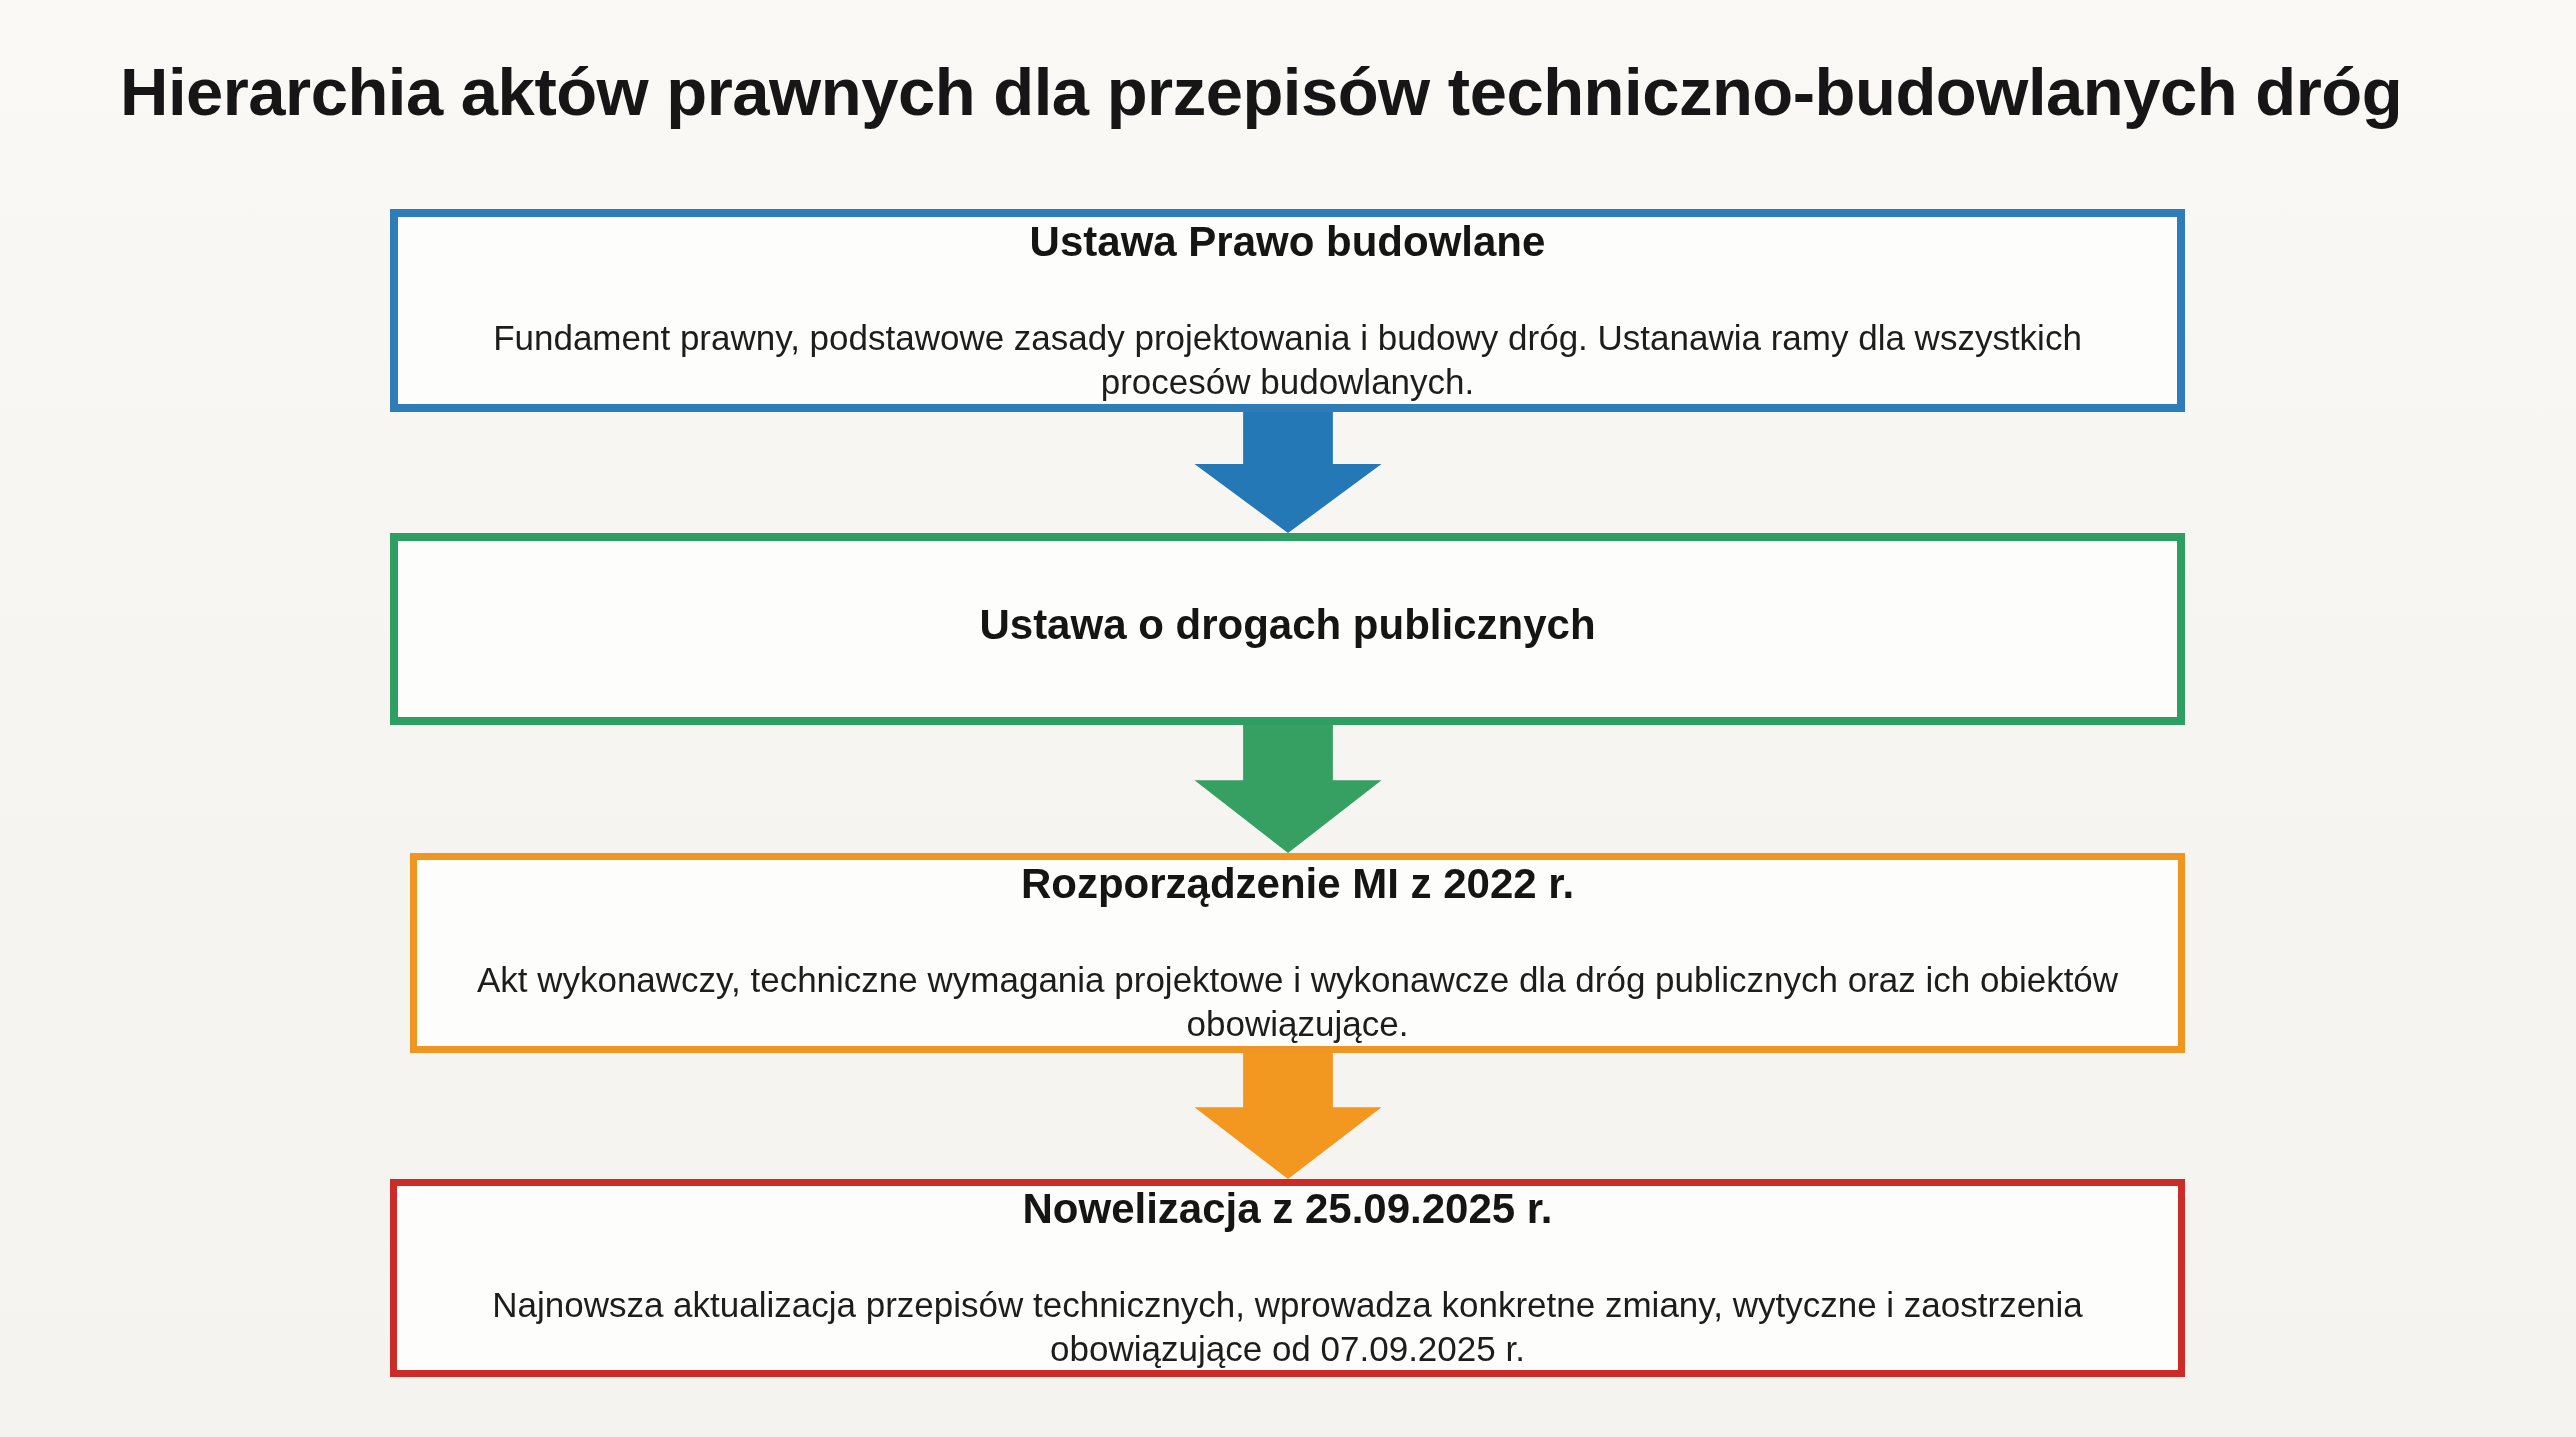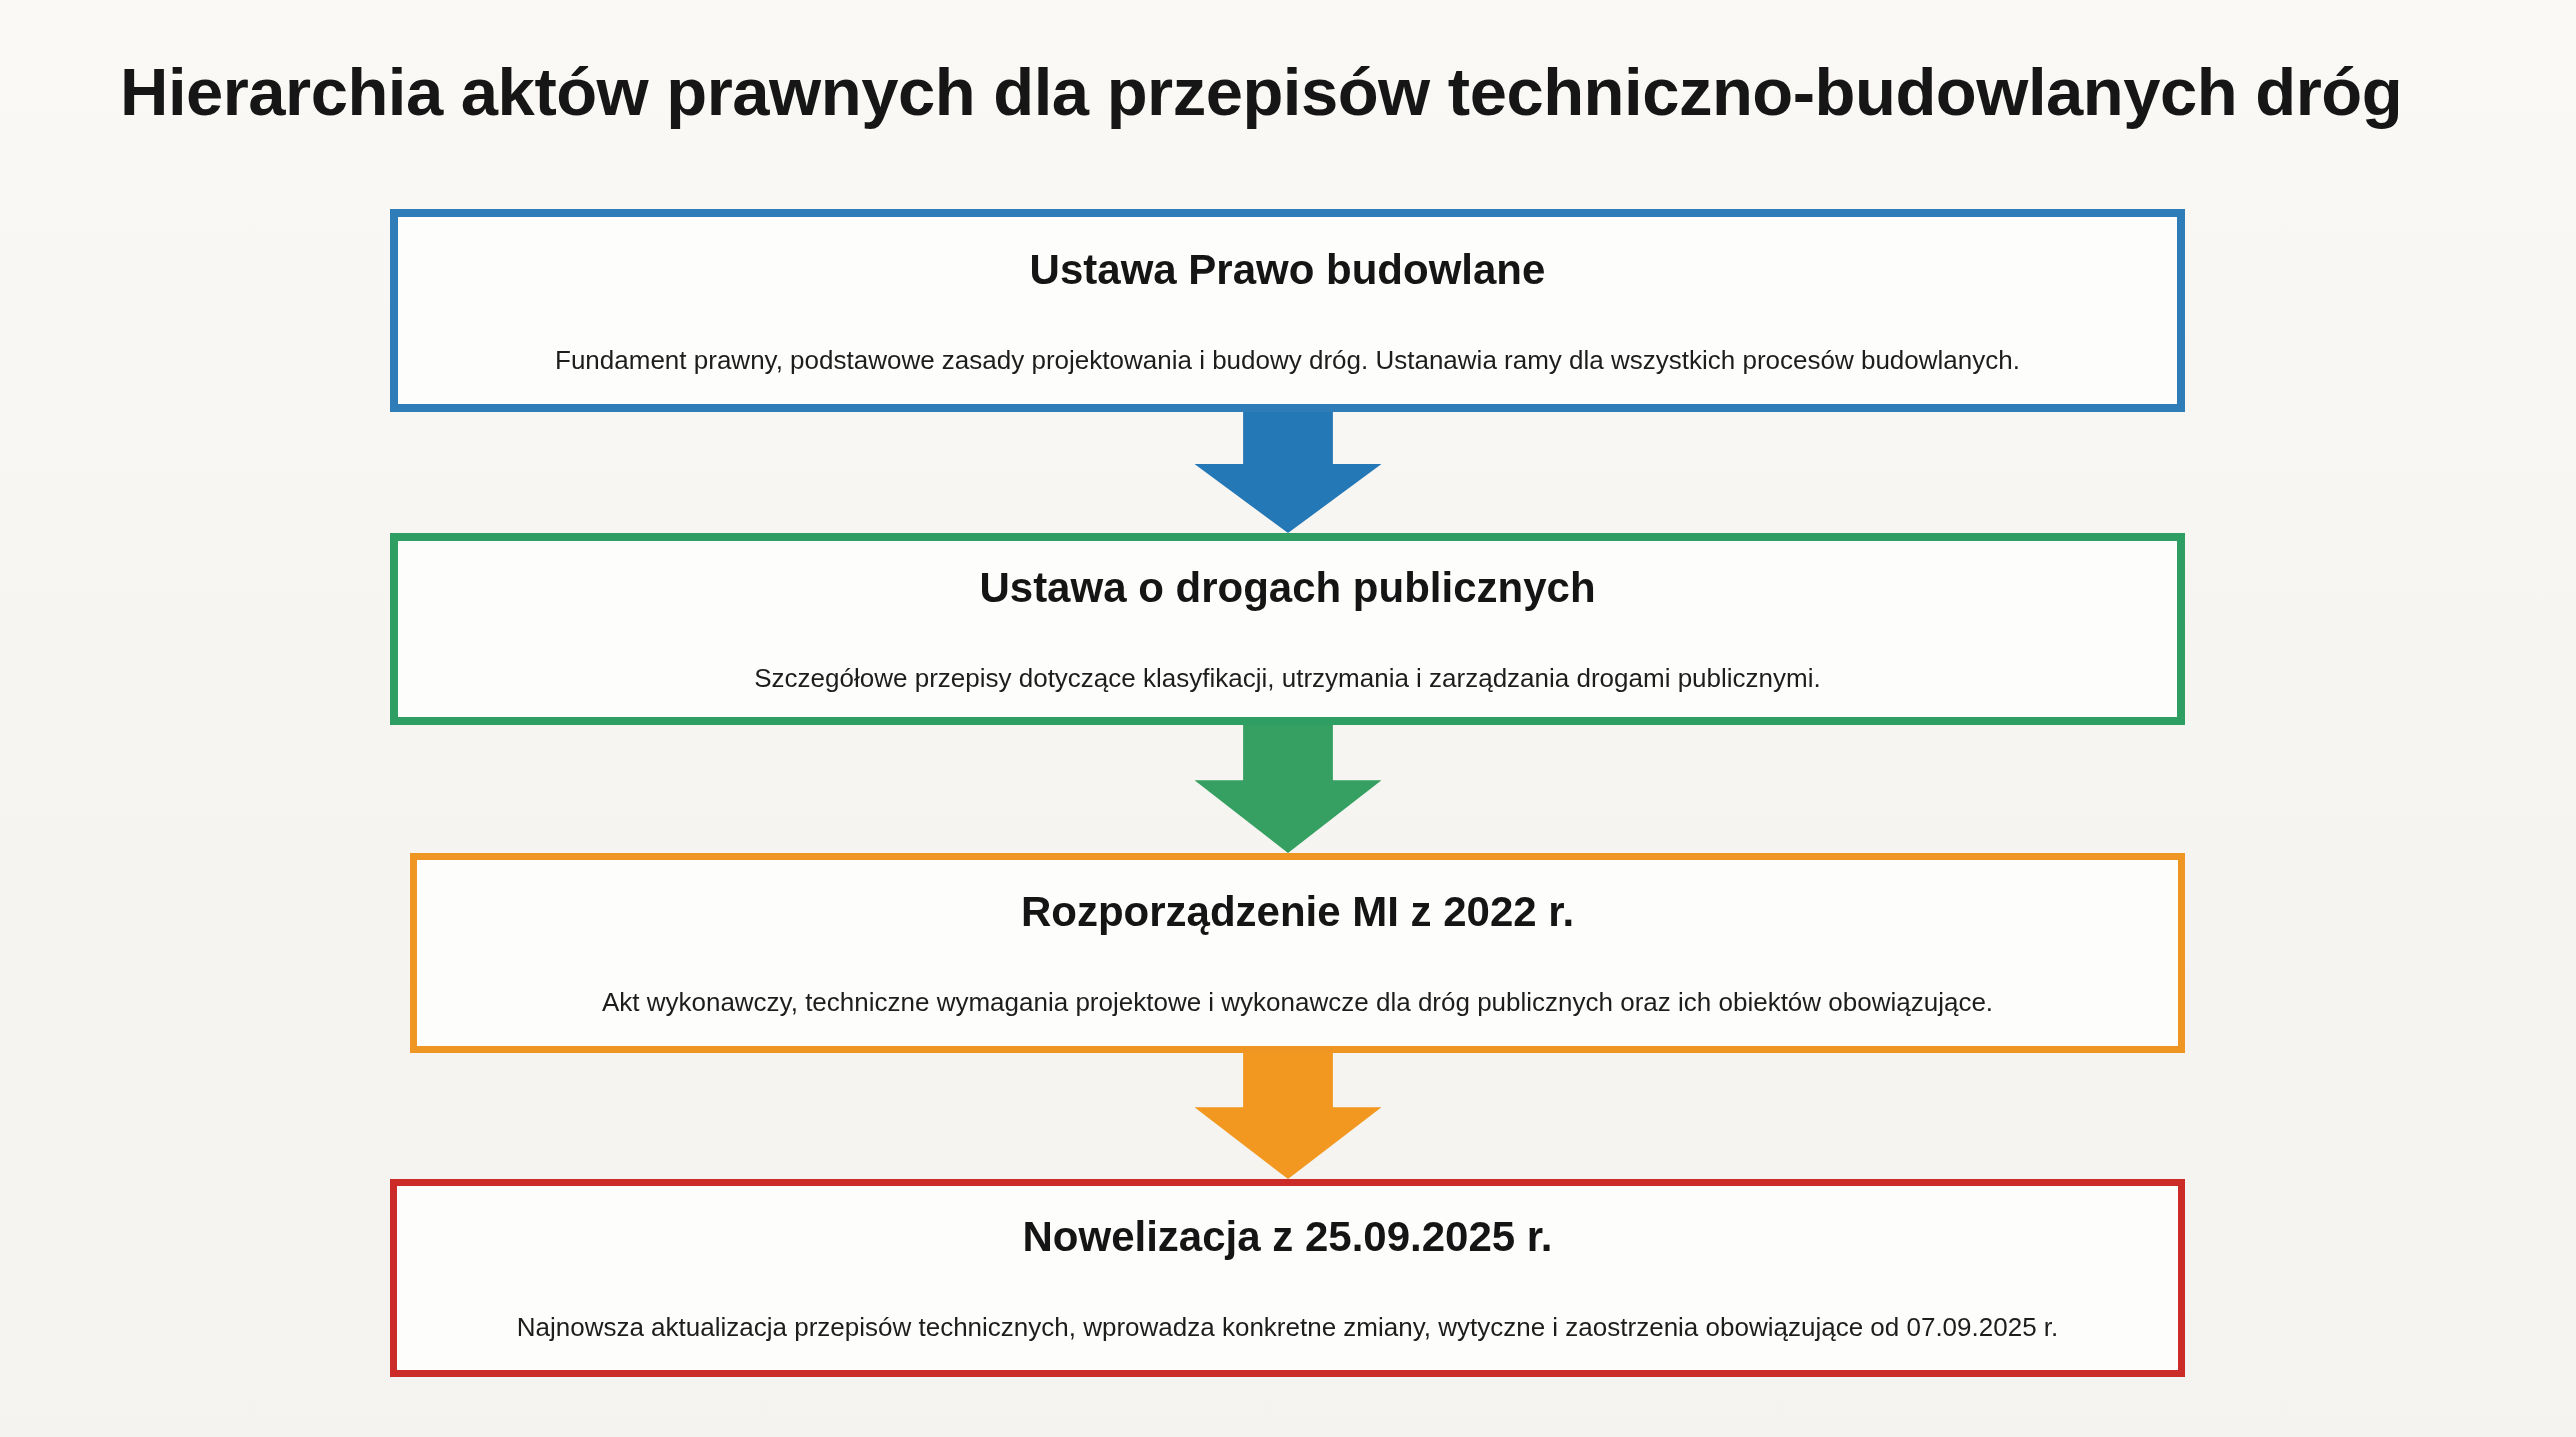"Fundament prawny, podstawowe zasady" .node-desc { font-size: 26px -> 35px }
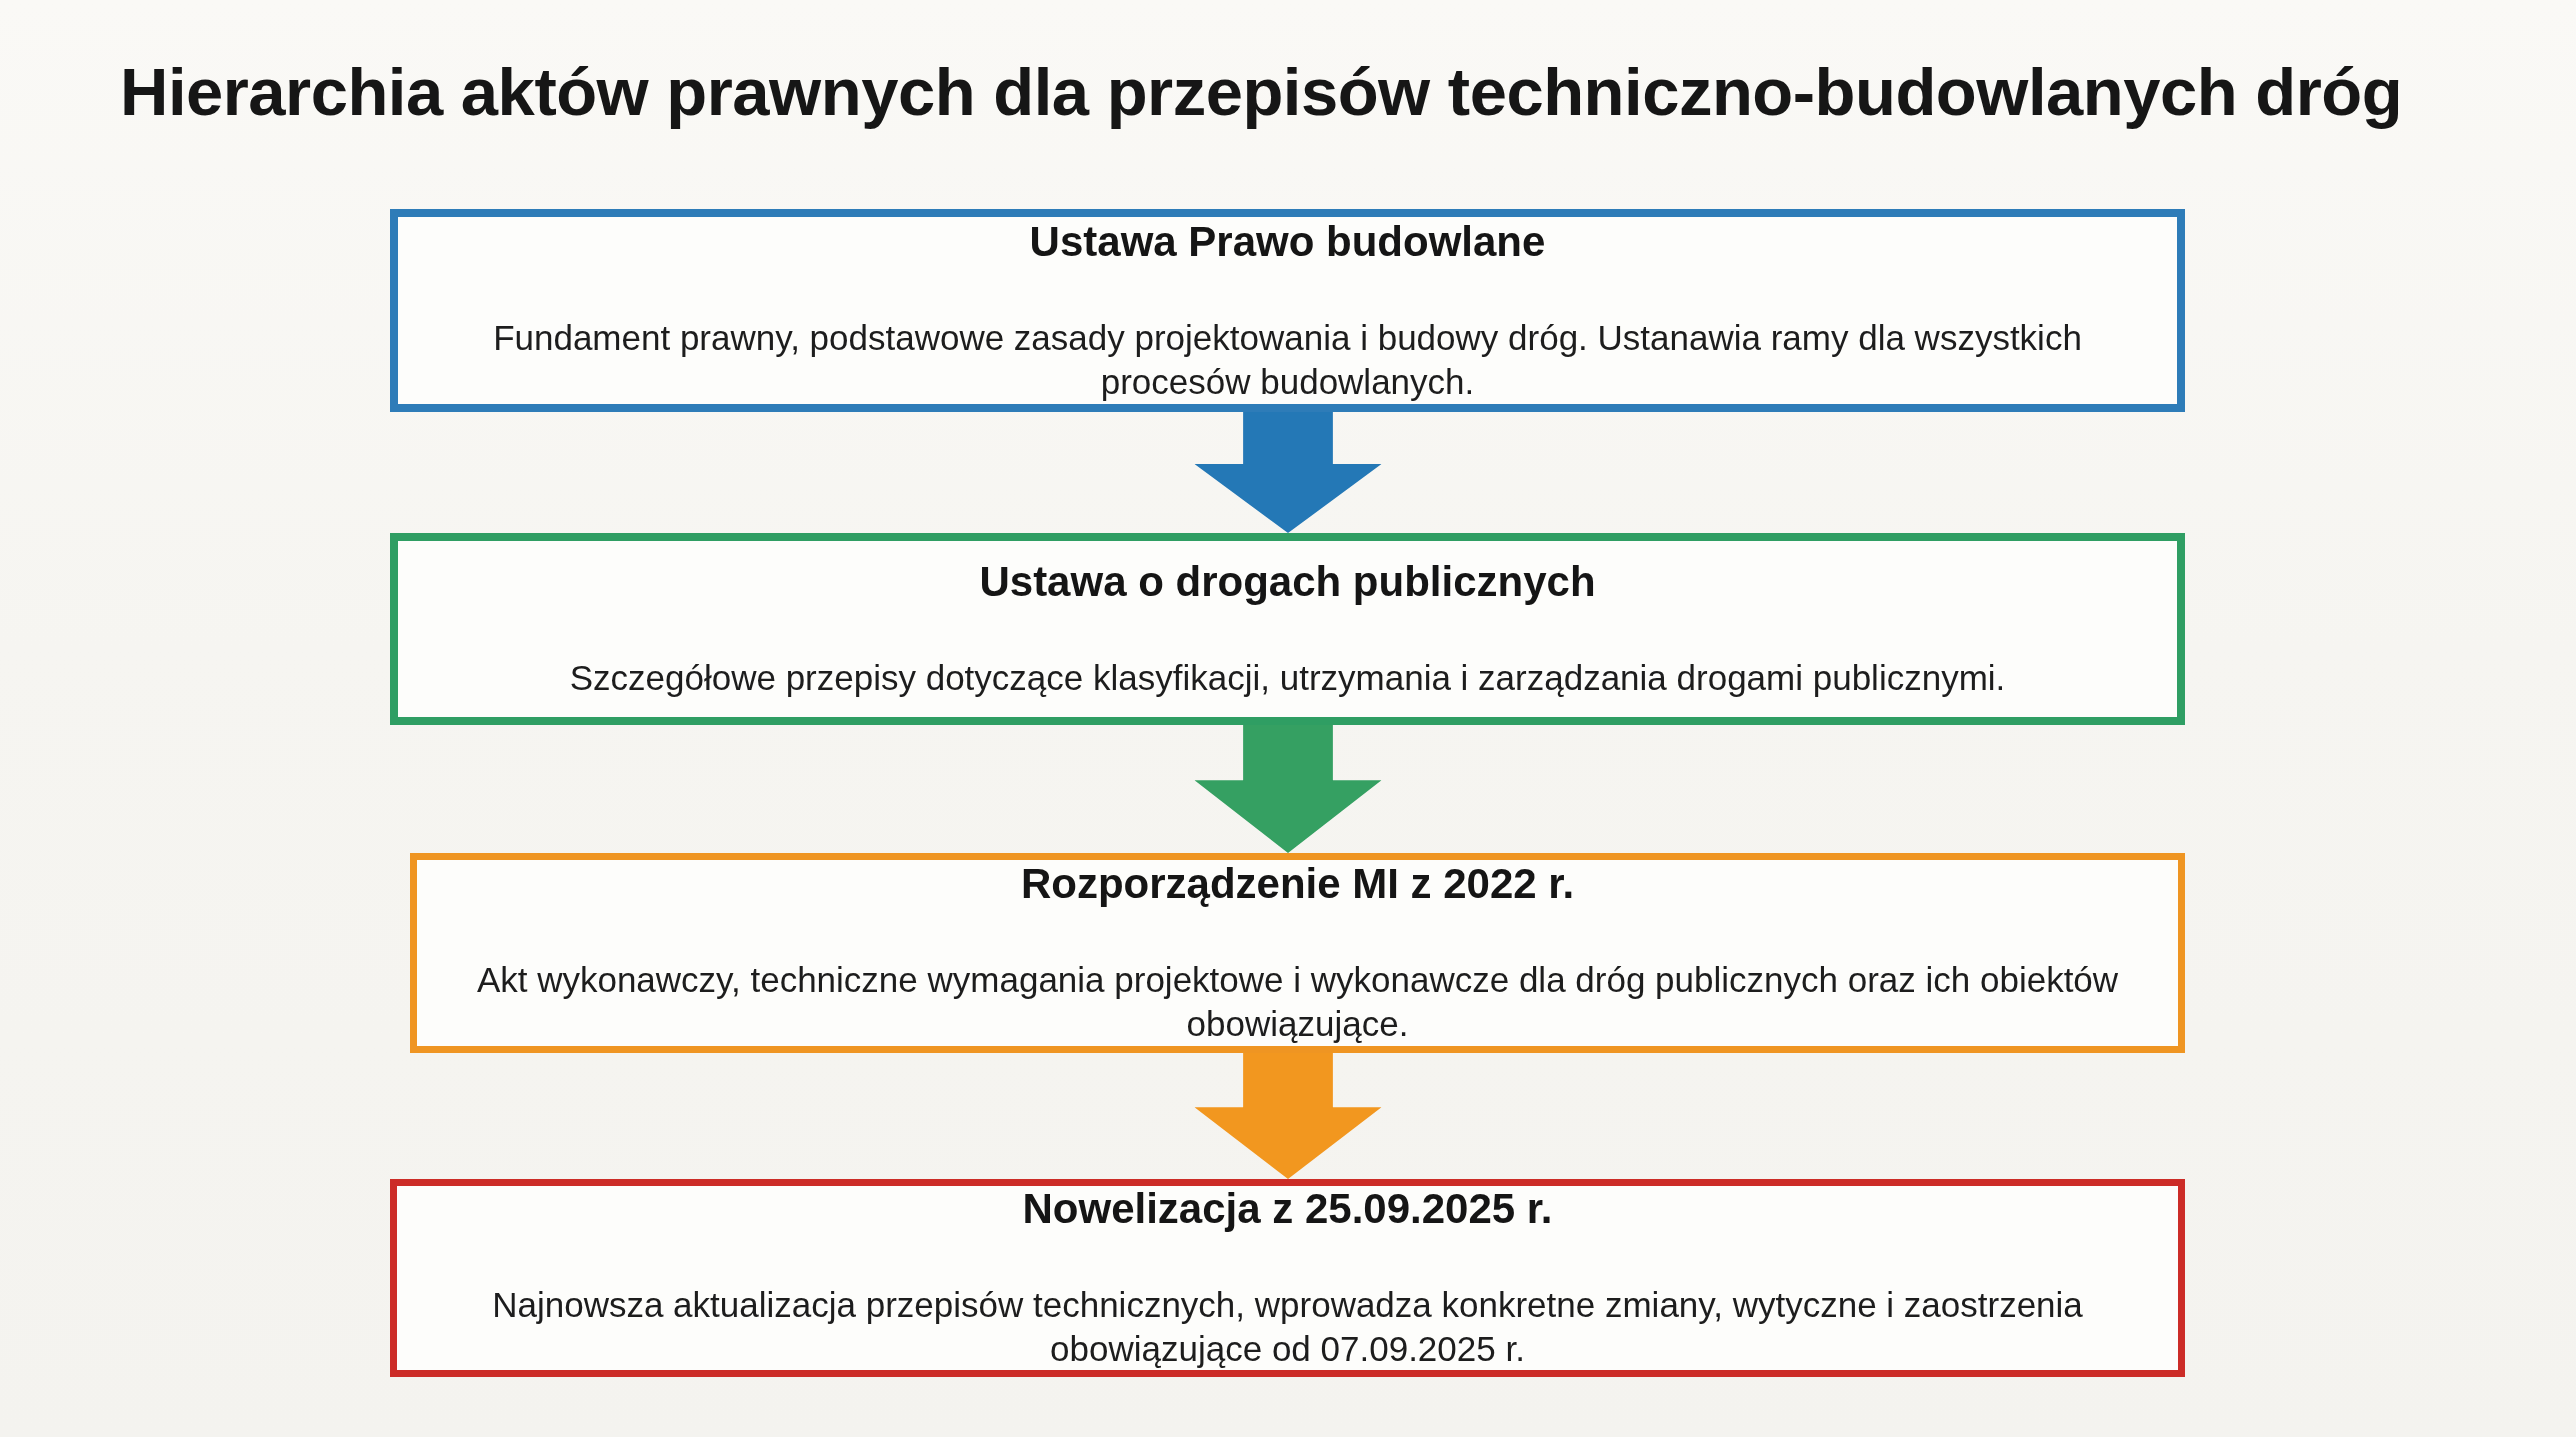"Szczegółowe przepisy dotyczące" div.node-desc { html: <div>Szczegółowe przepisy dotyczące klasyfikacji, utrzymania i zarządzania drogami publicznymi.</div> -> none }
